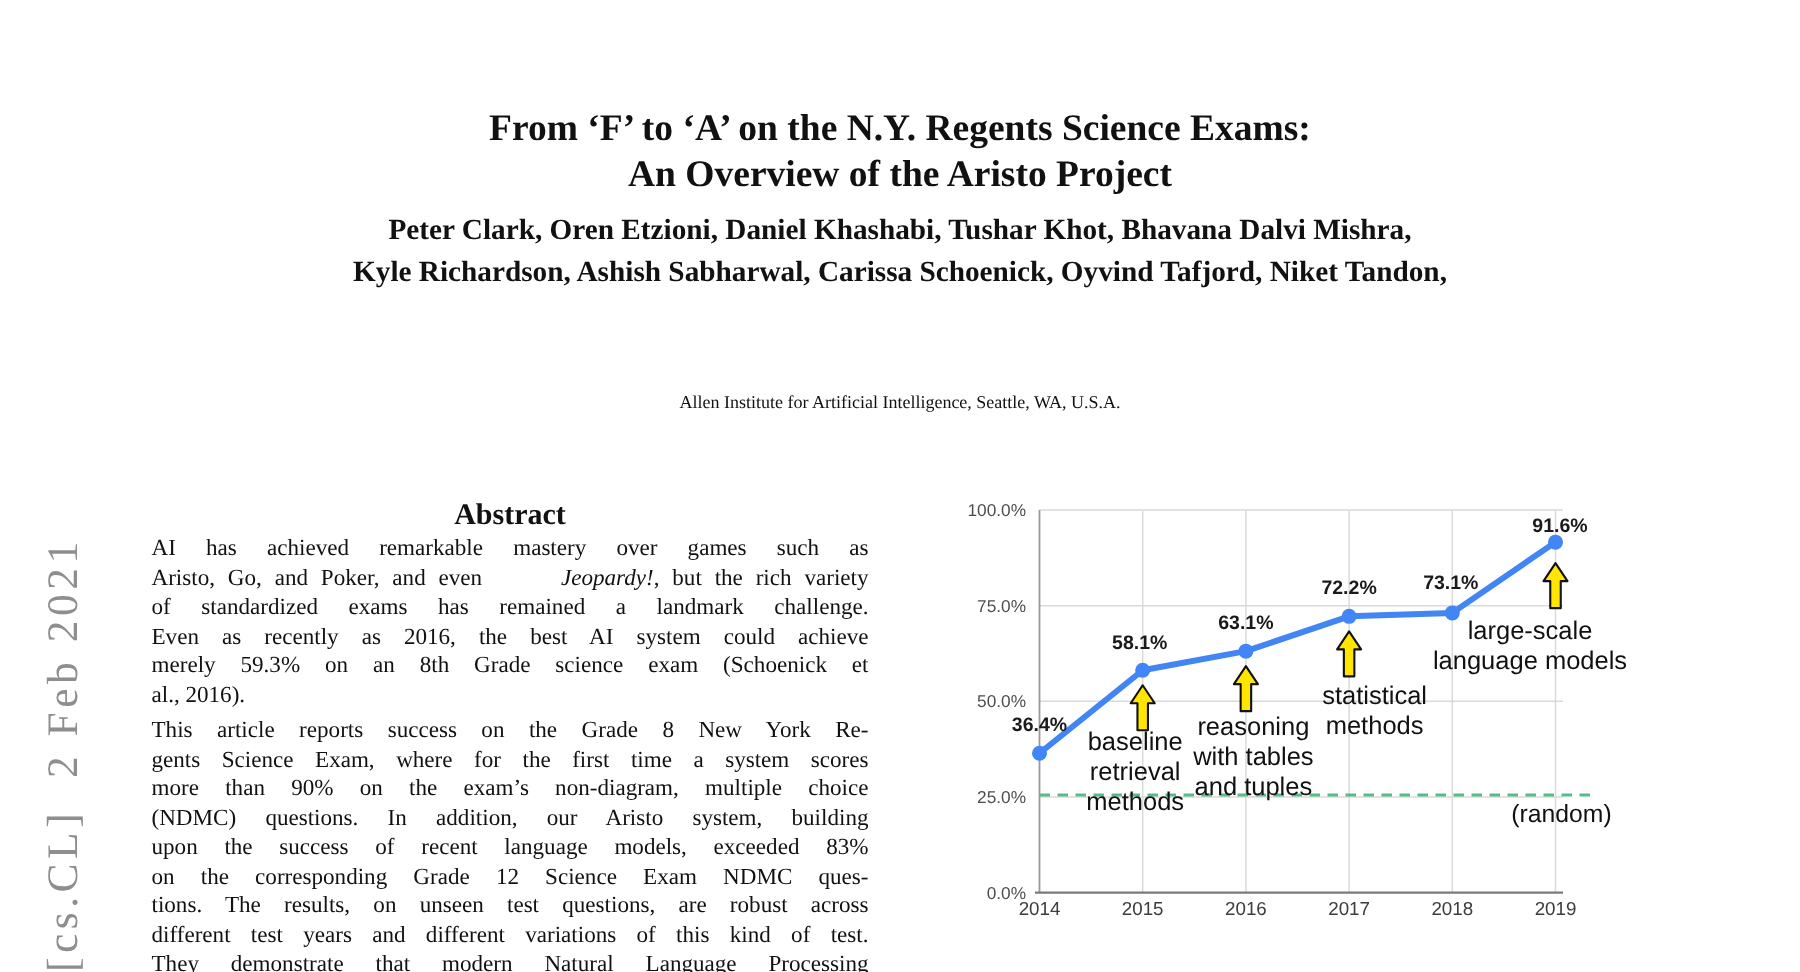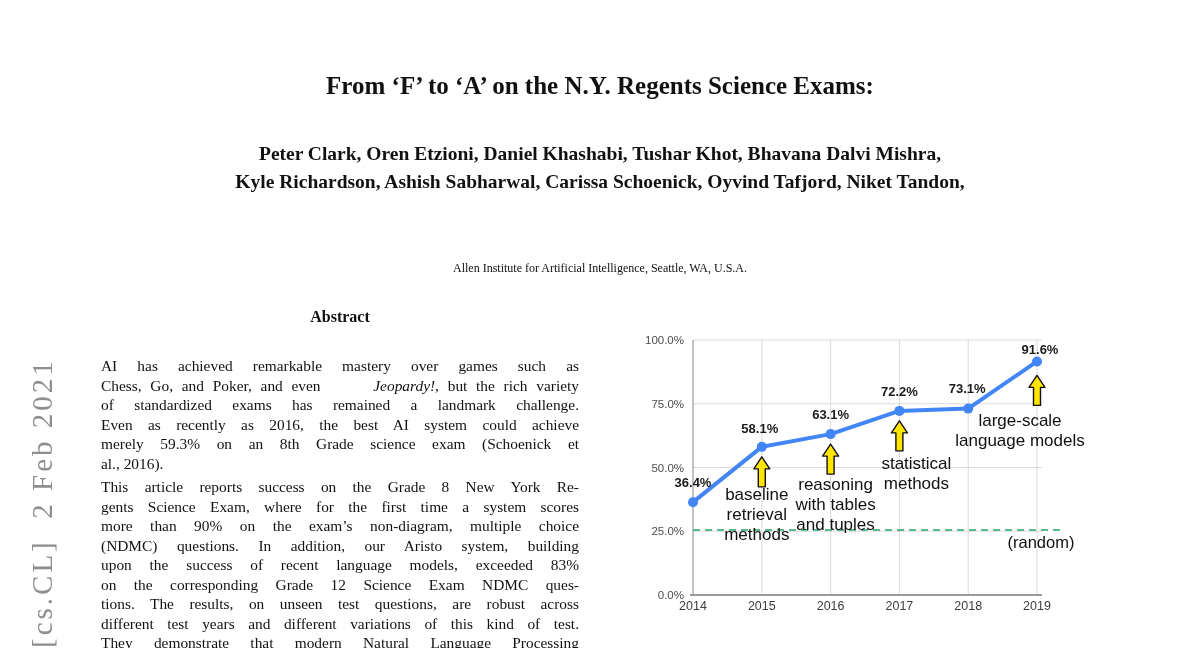"An Overview of the Aristo" div { html: none -> <div>An Overview of the Aristo Project</div> }
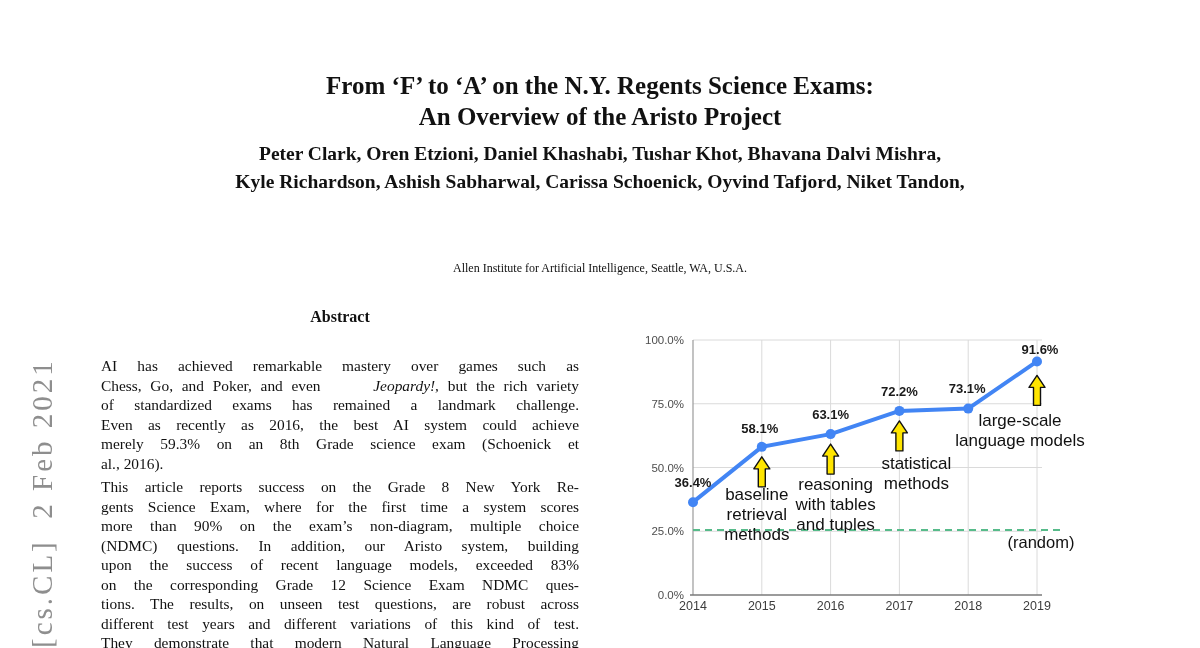"Abstract" #abstract-heading { font-size: 16px -> 20px; top: 308px -> 332px }
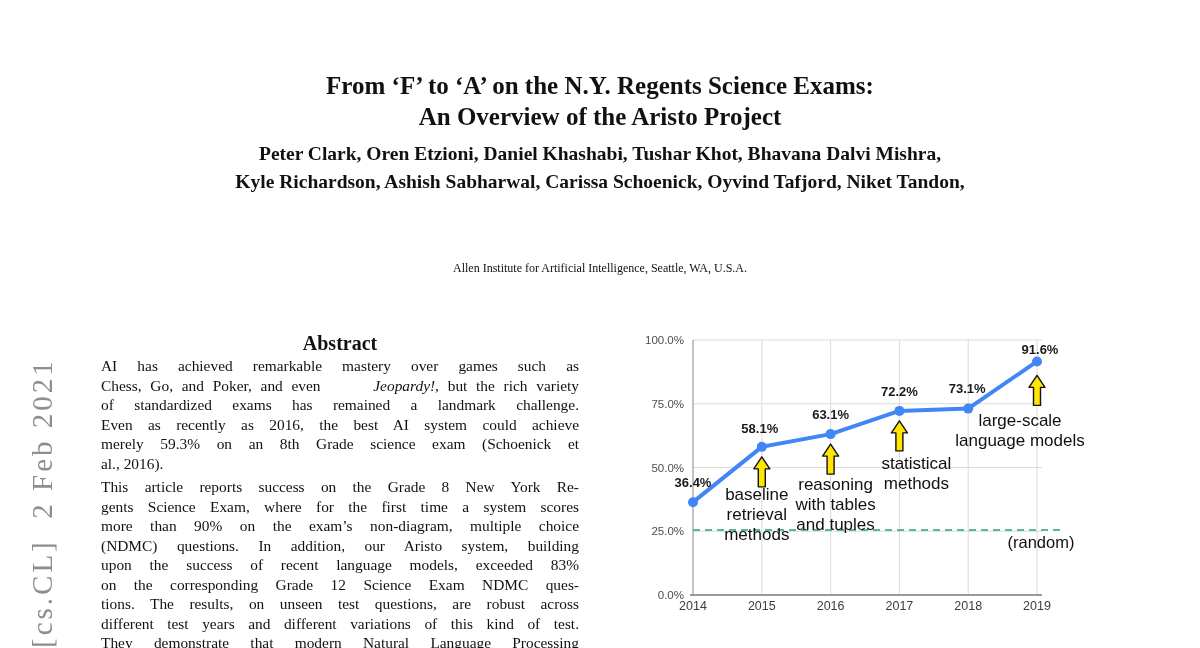"Chess, Go, and Poker, and" span { text: Chess -> Aristo }
